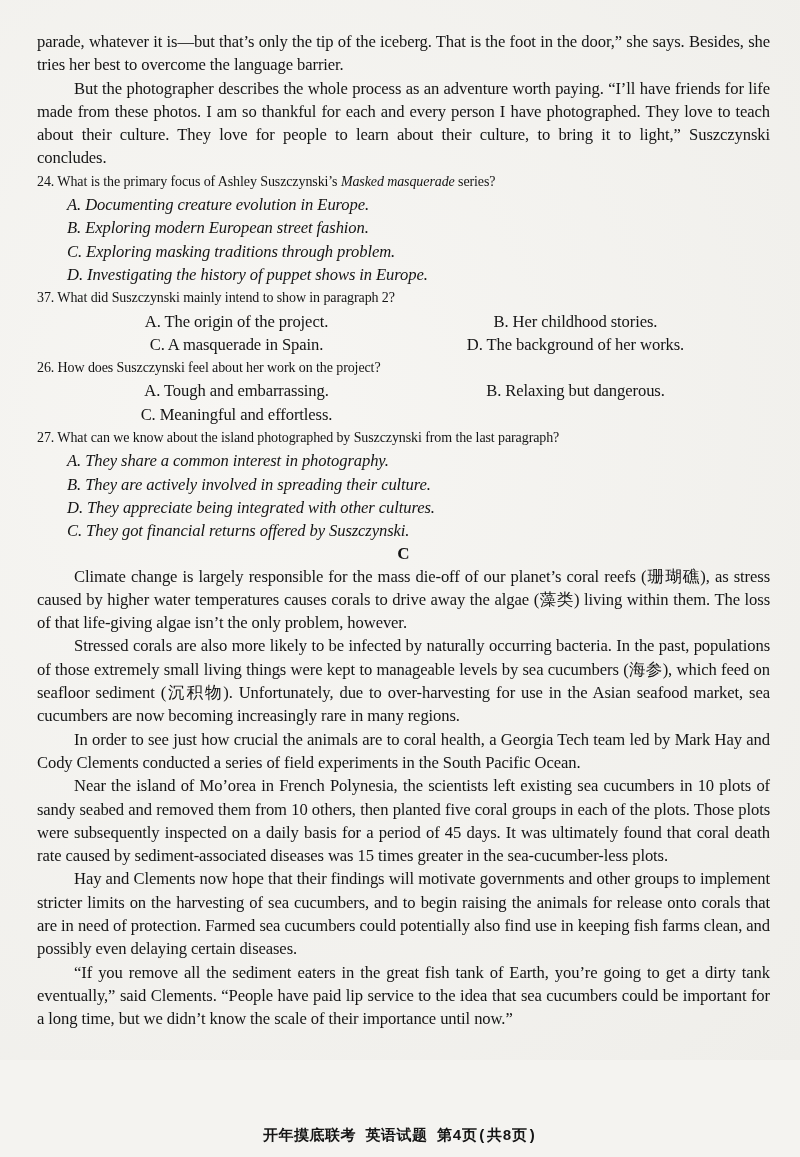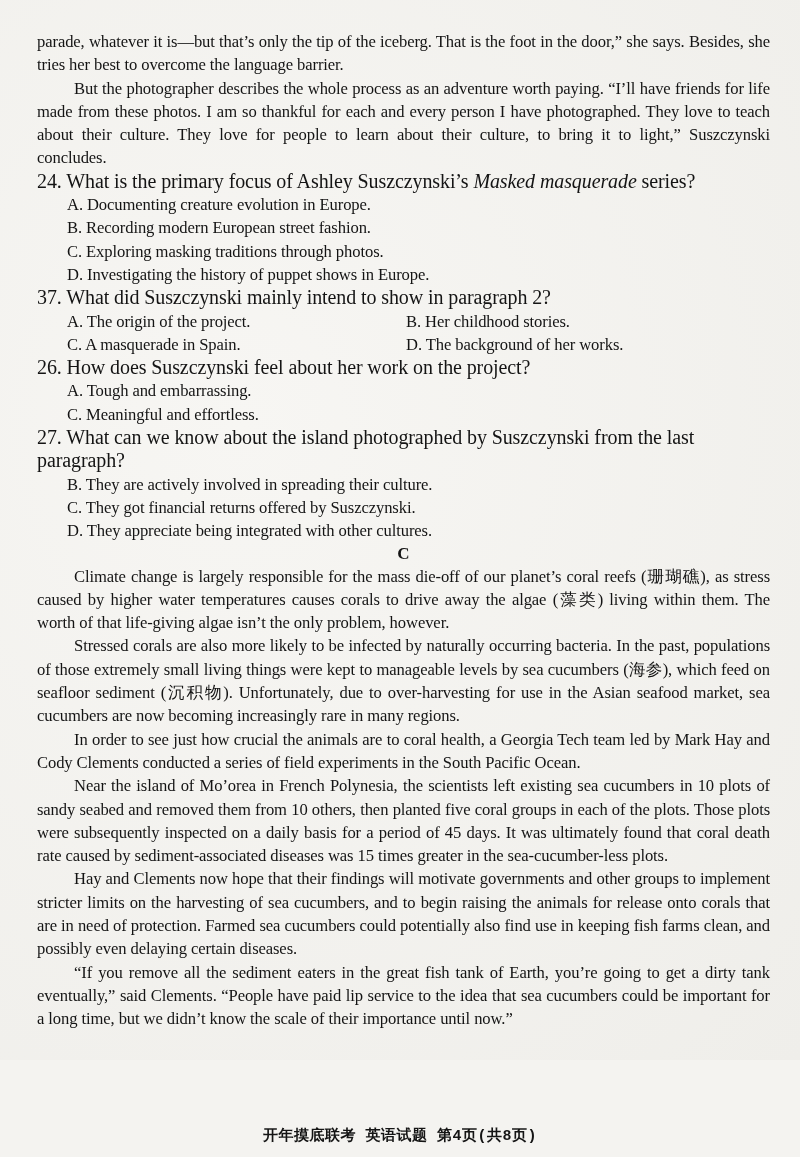"24. What is the primary" .q { font-size: 20px -> 14px }
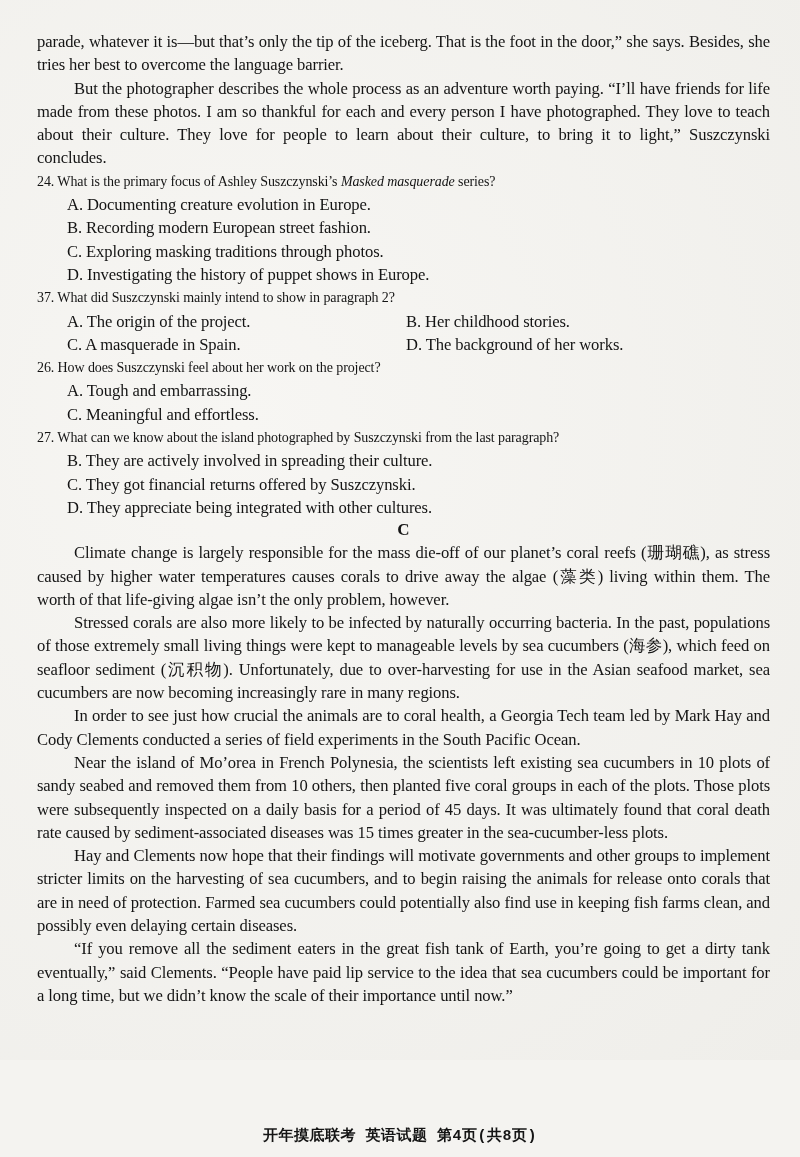"A. Documenting creature evolution in" .opt { font-style: none -> italic }
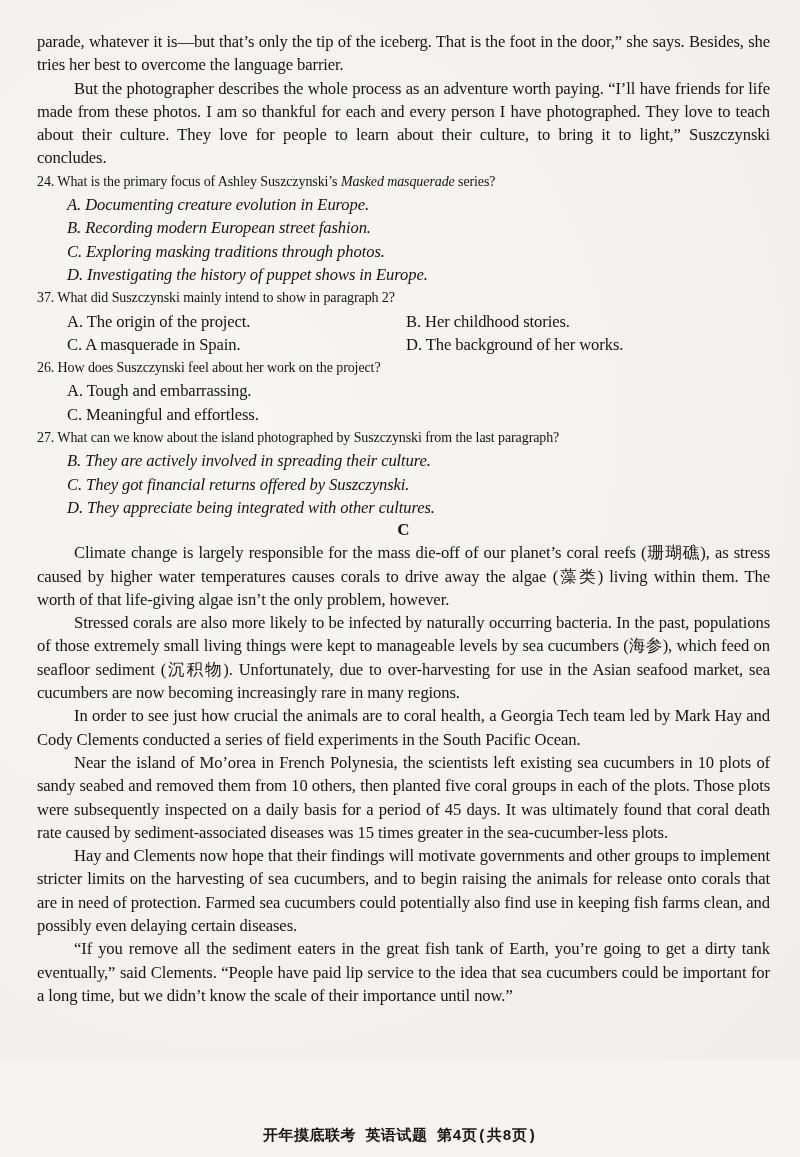"B. Recording modern European street" p.opt { text: Recording -> Exploring }
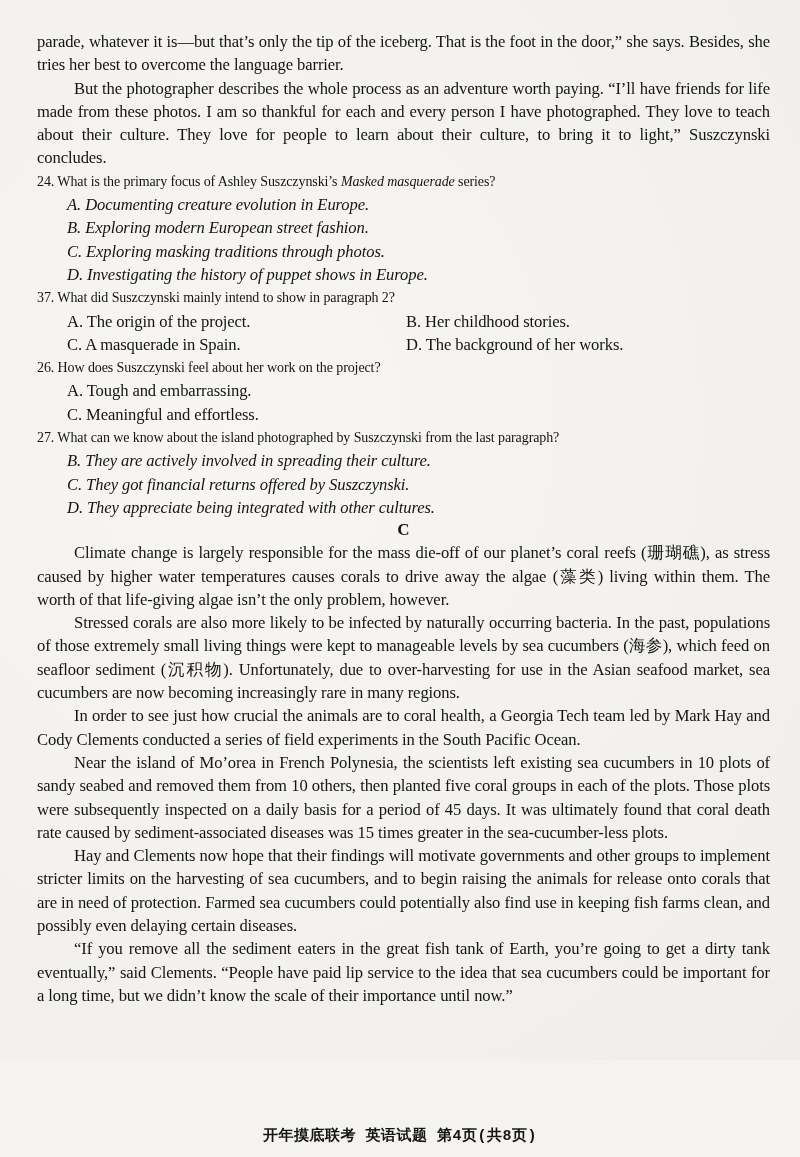"C. Exploring masking traditions through" p.opt { text: photos -> problem }
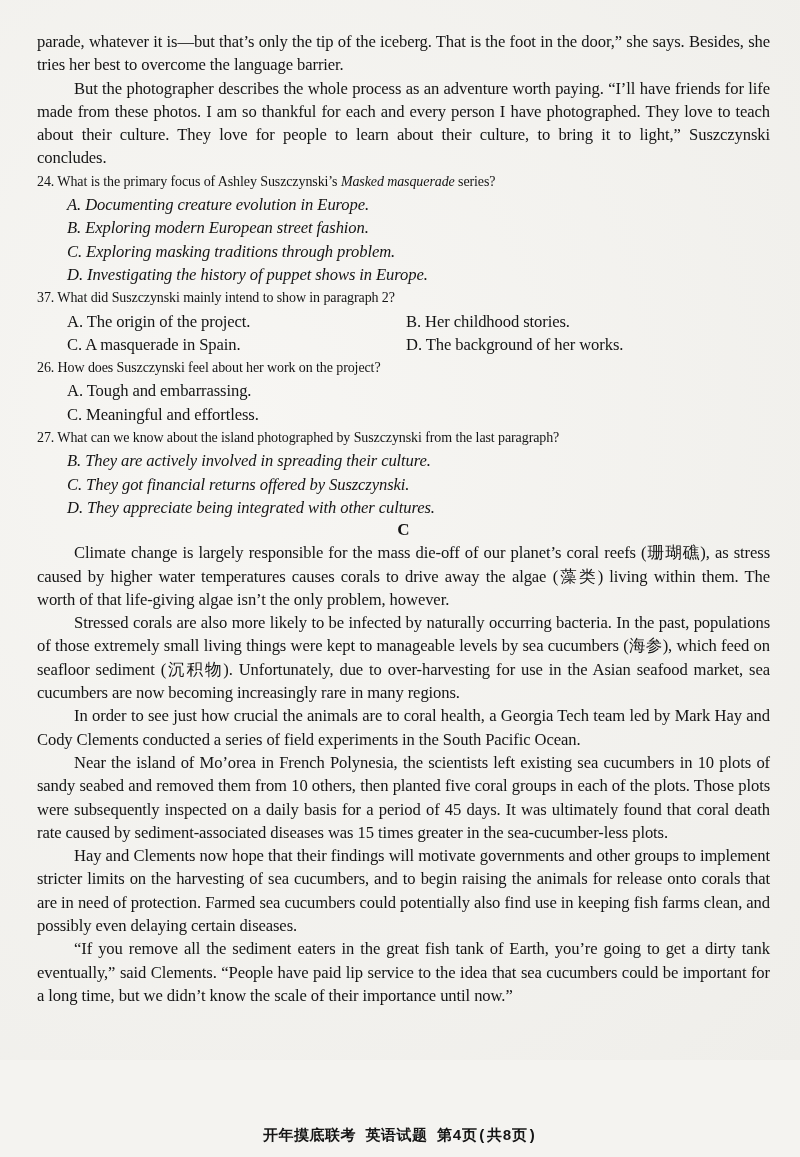"A. The origin of the" .opt-row { text-align: none -> center }
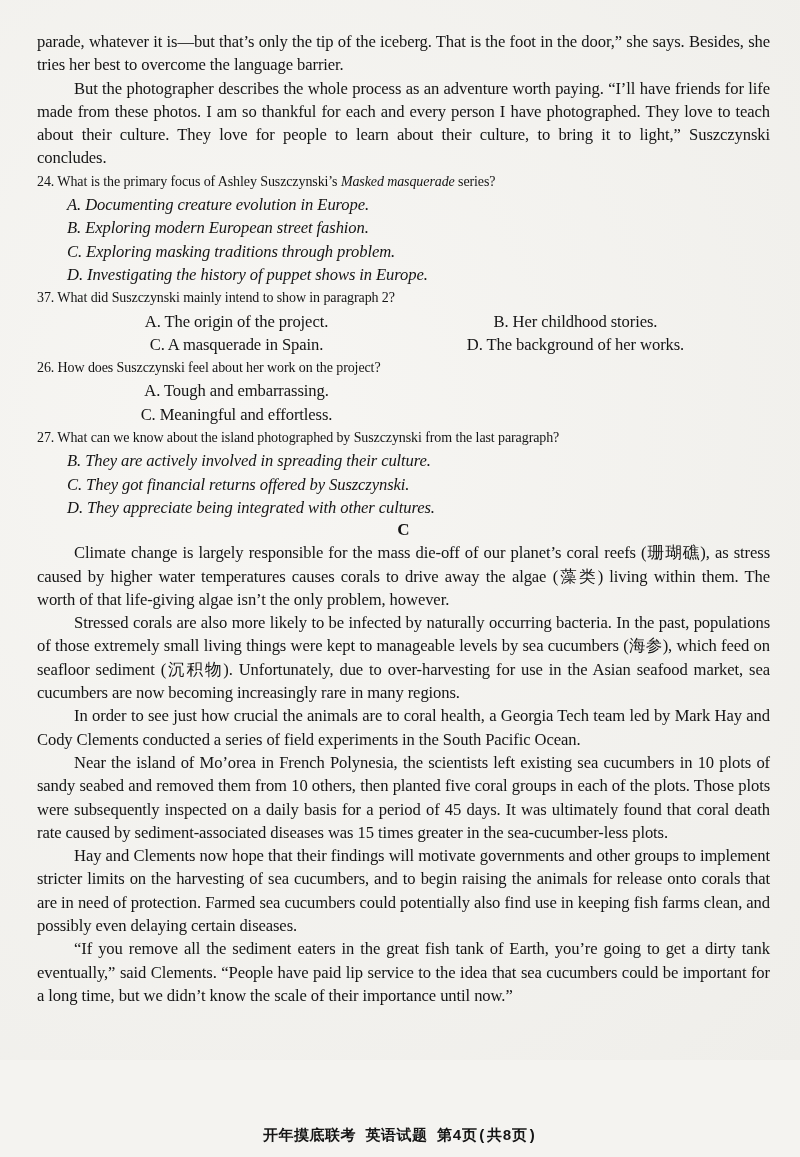"B. Relaxing but dangerous." span.col { html: none -> <span>B. Relaxing but dangerous.</span> }
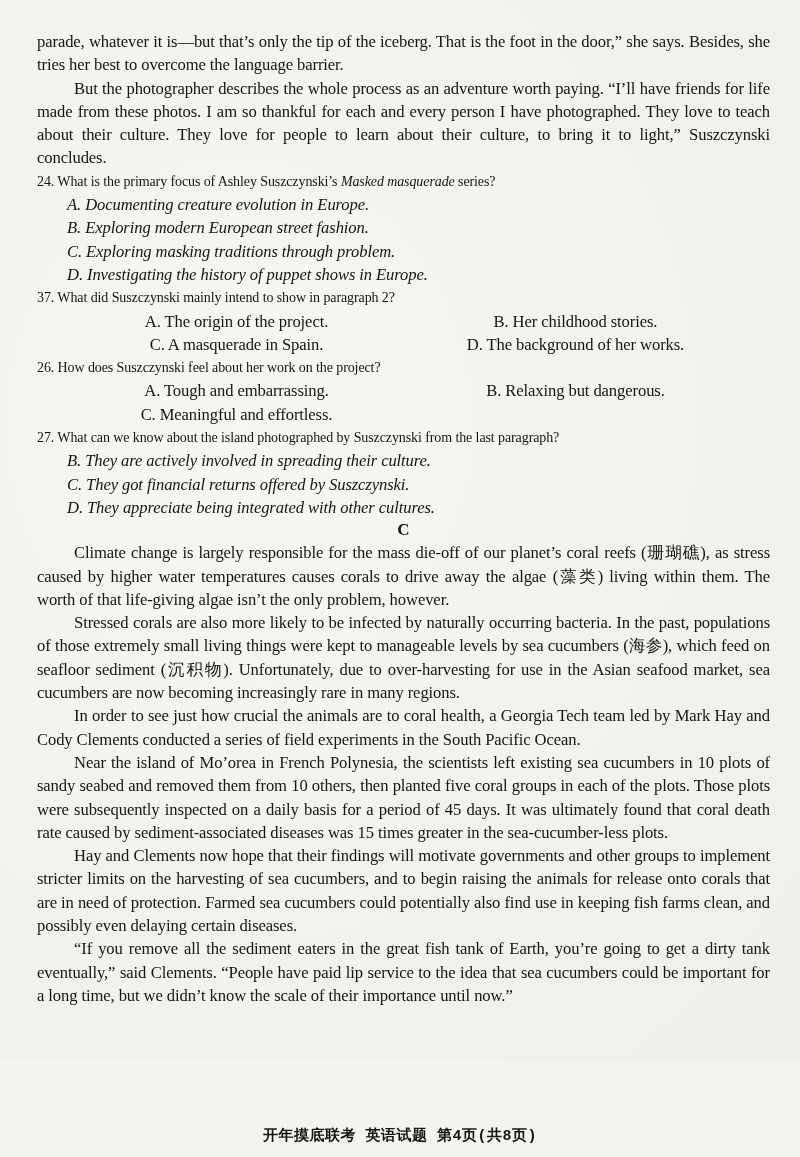"A. They share a common" p.opt { html: none -> <p>A. They share a common interest in photography.</p> }
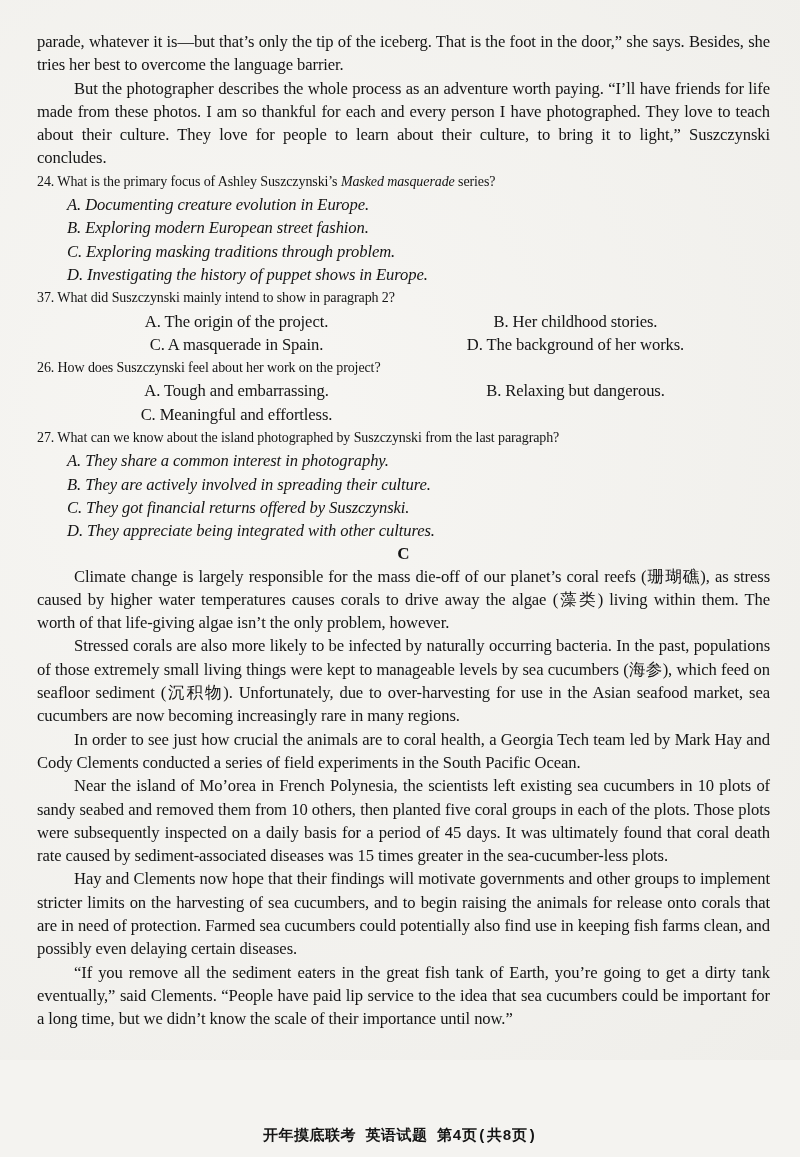"C. They got financial returns" p.opt { order: before "D. They appreciate being integrated" -> after "D. They appreciate being integrated" }
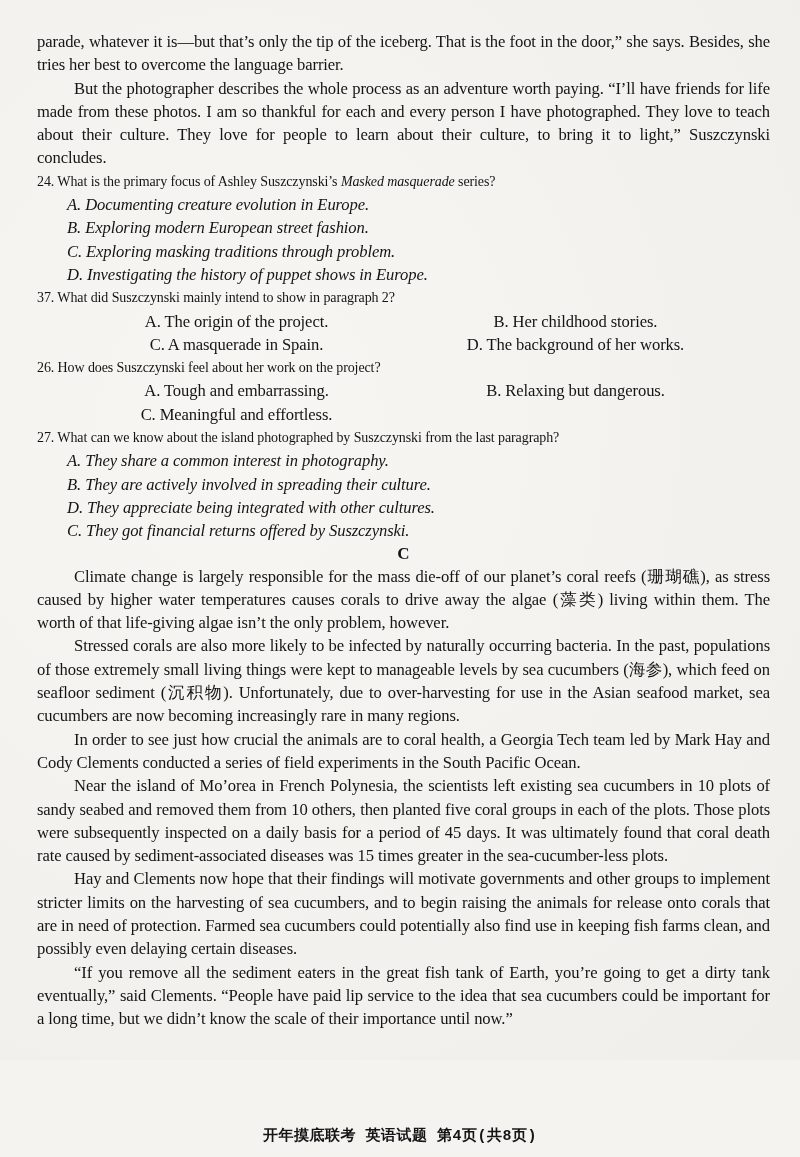"Climate change is largely responsible" p.para { text: worth -> loss }
